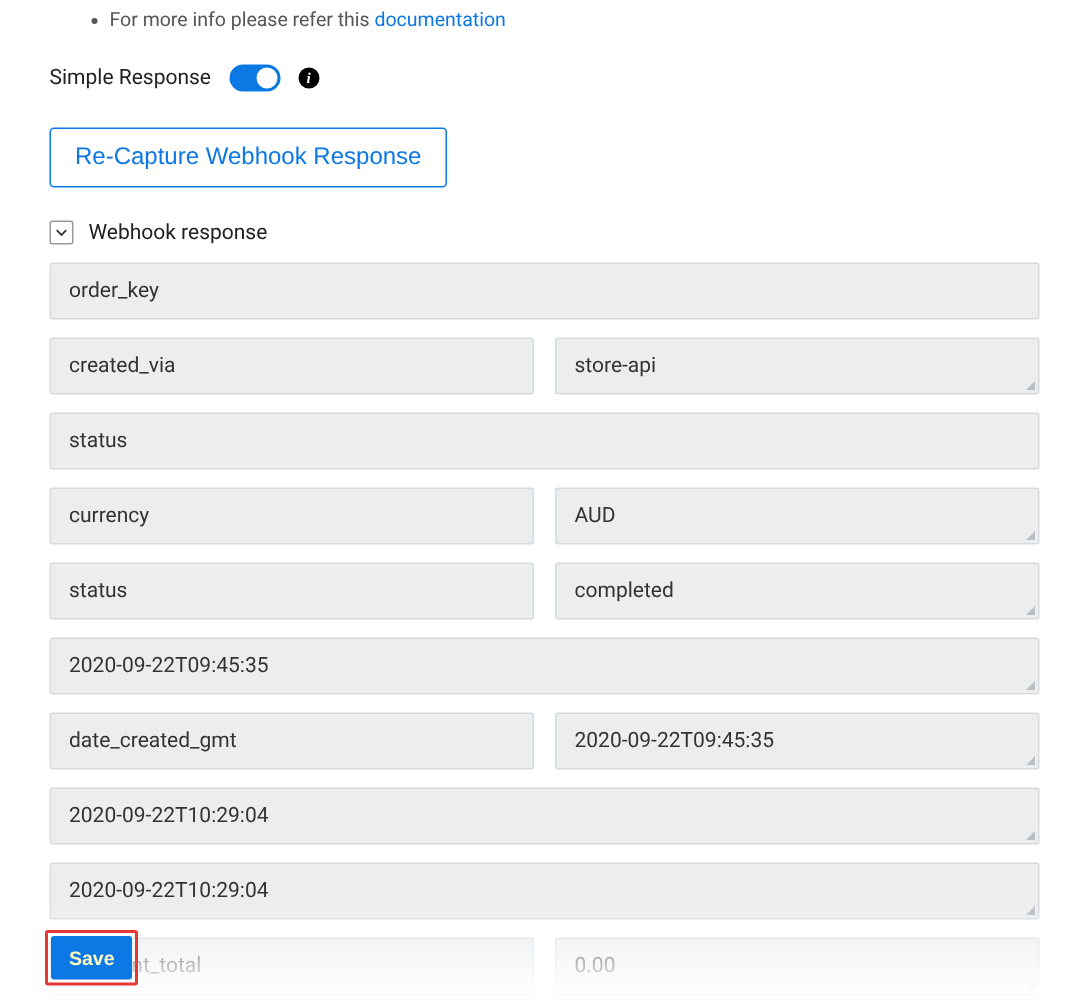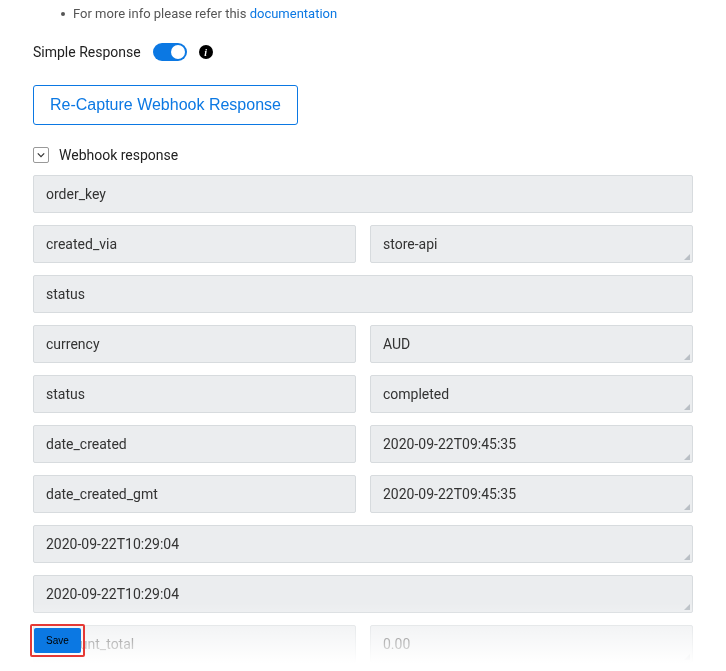"date_created" div.key-cell { html: <div>date_created</div> -> none }
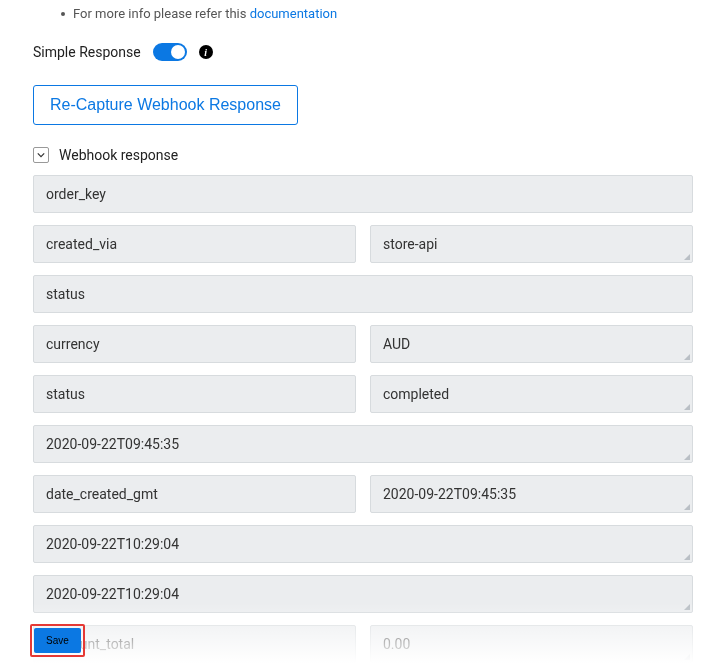"Save" .save-btn { color: #000000 -> #fef9c3; font-size: 10px -> 13px; font-weight: 400 -> 700 }
